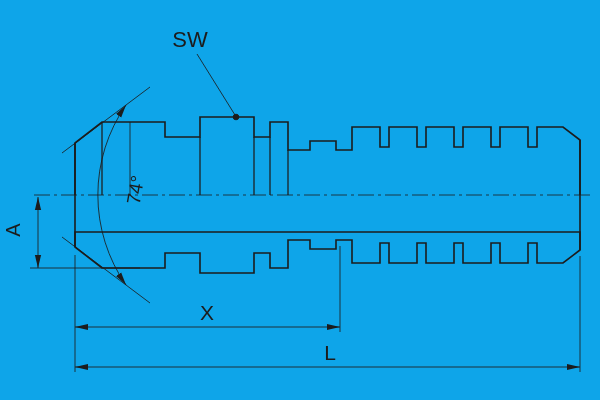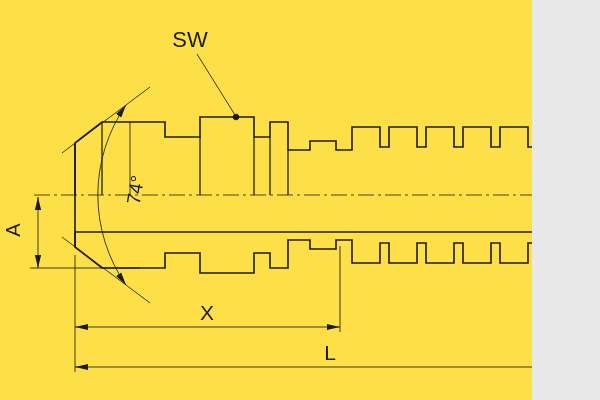"SW" .stage { background: #fde047 -> #0ea5e9; width: 532px -> 600px }
